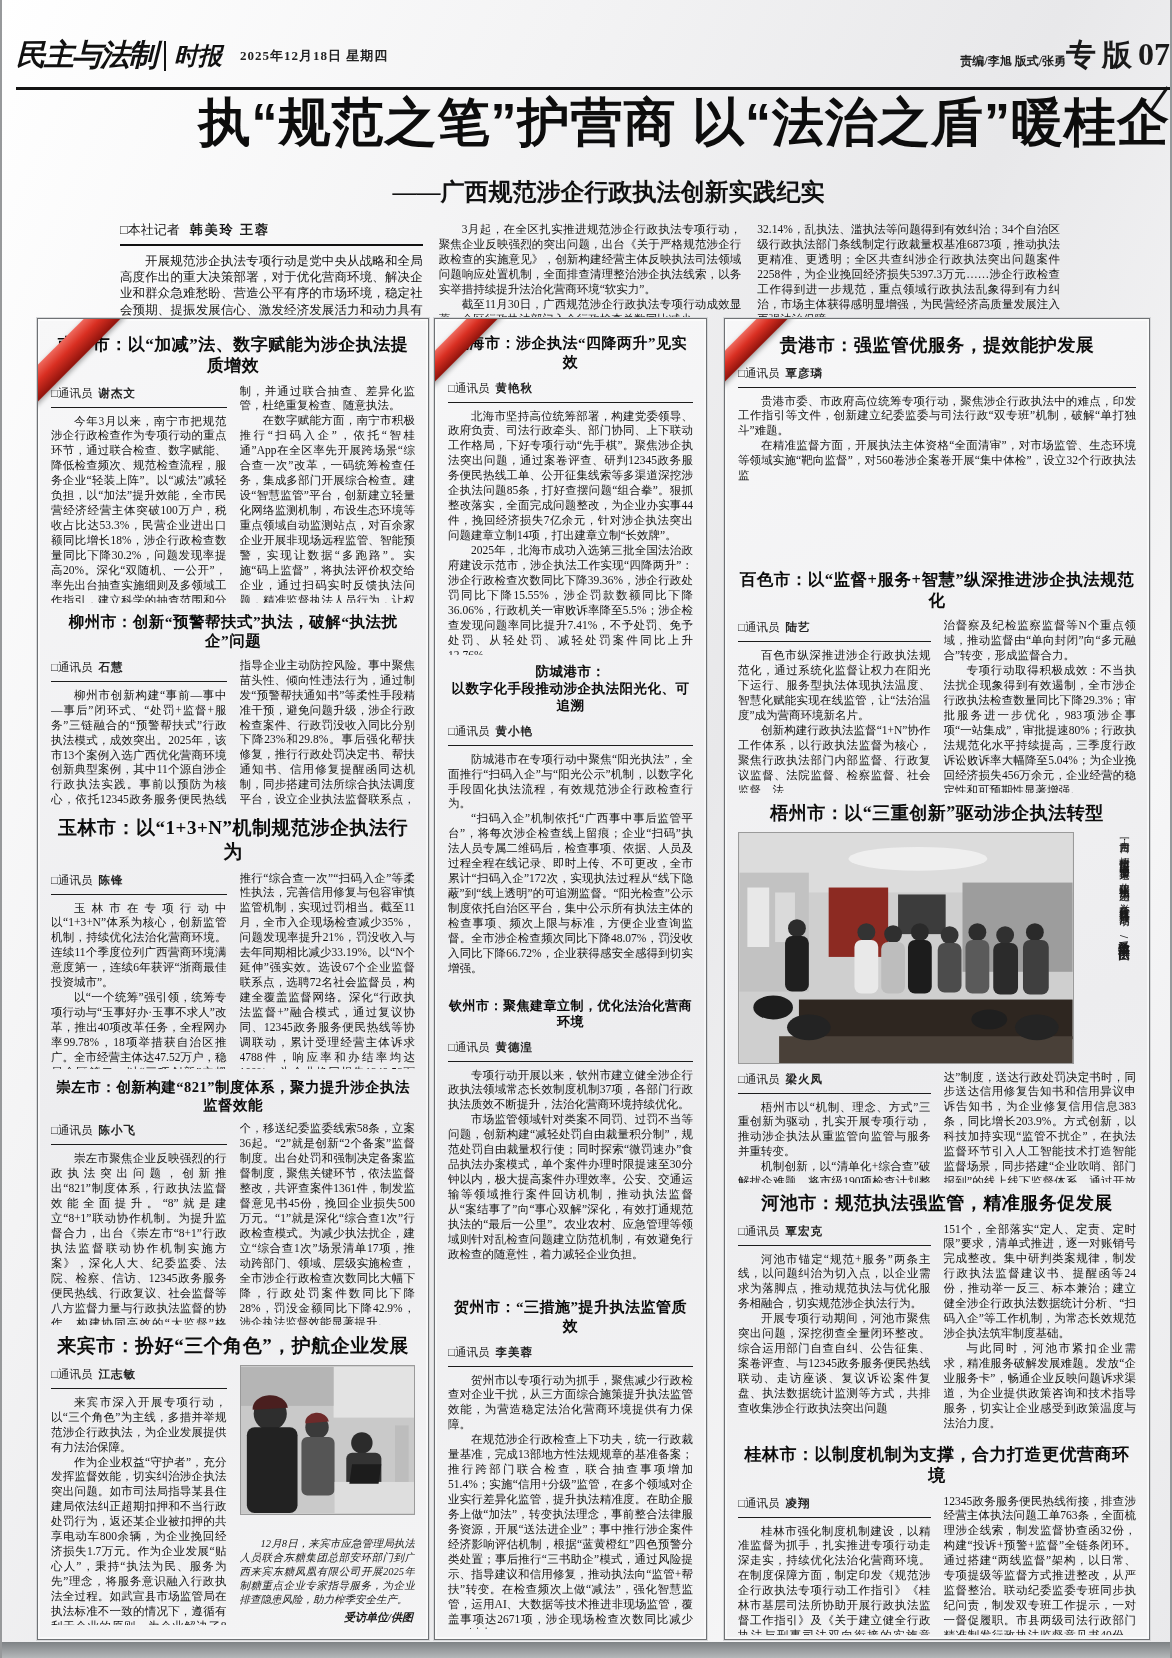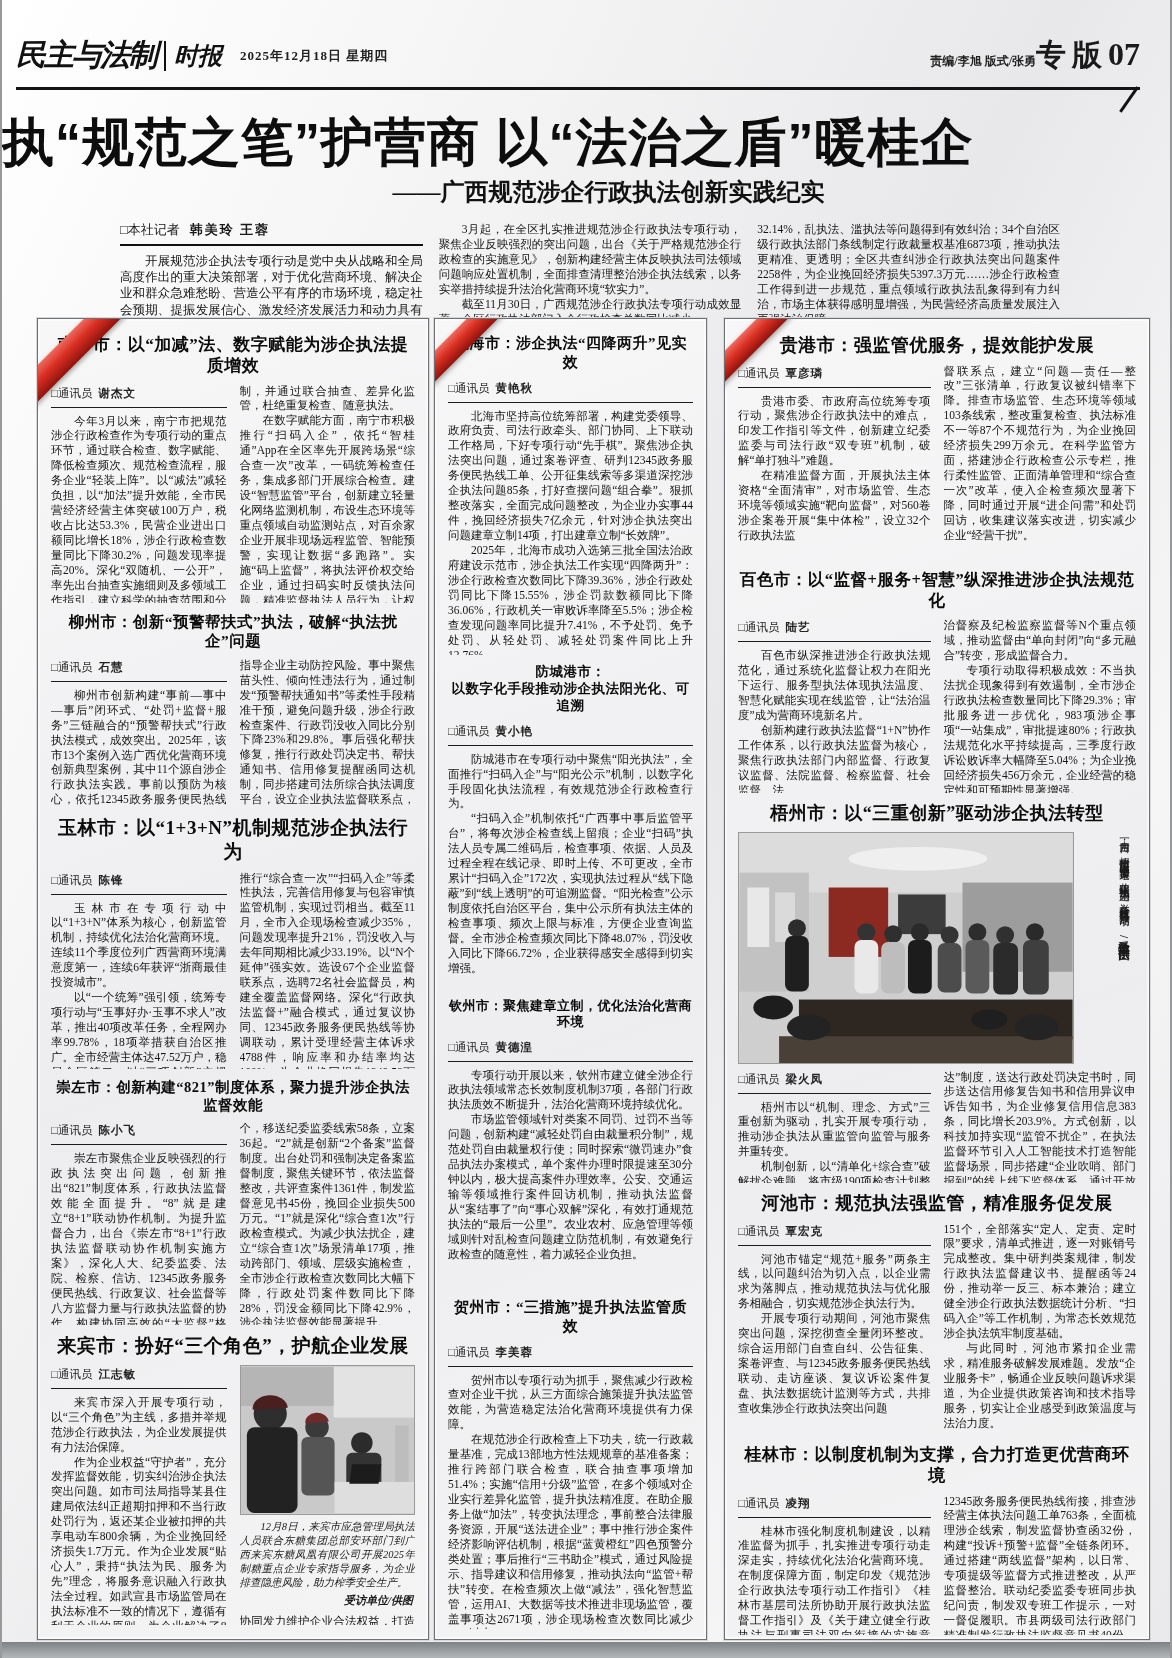"民主与法制" .hdr { right: 30px -> 0 }
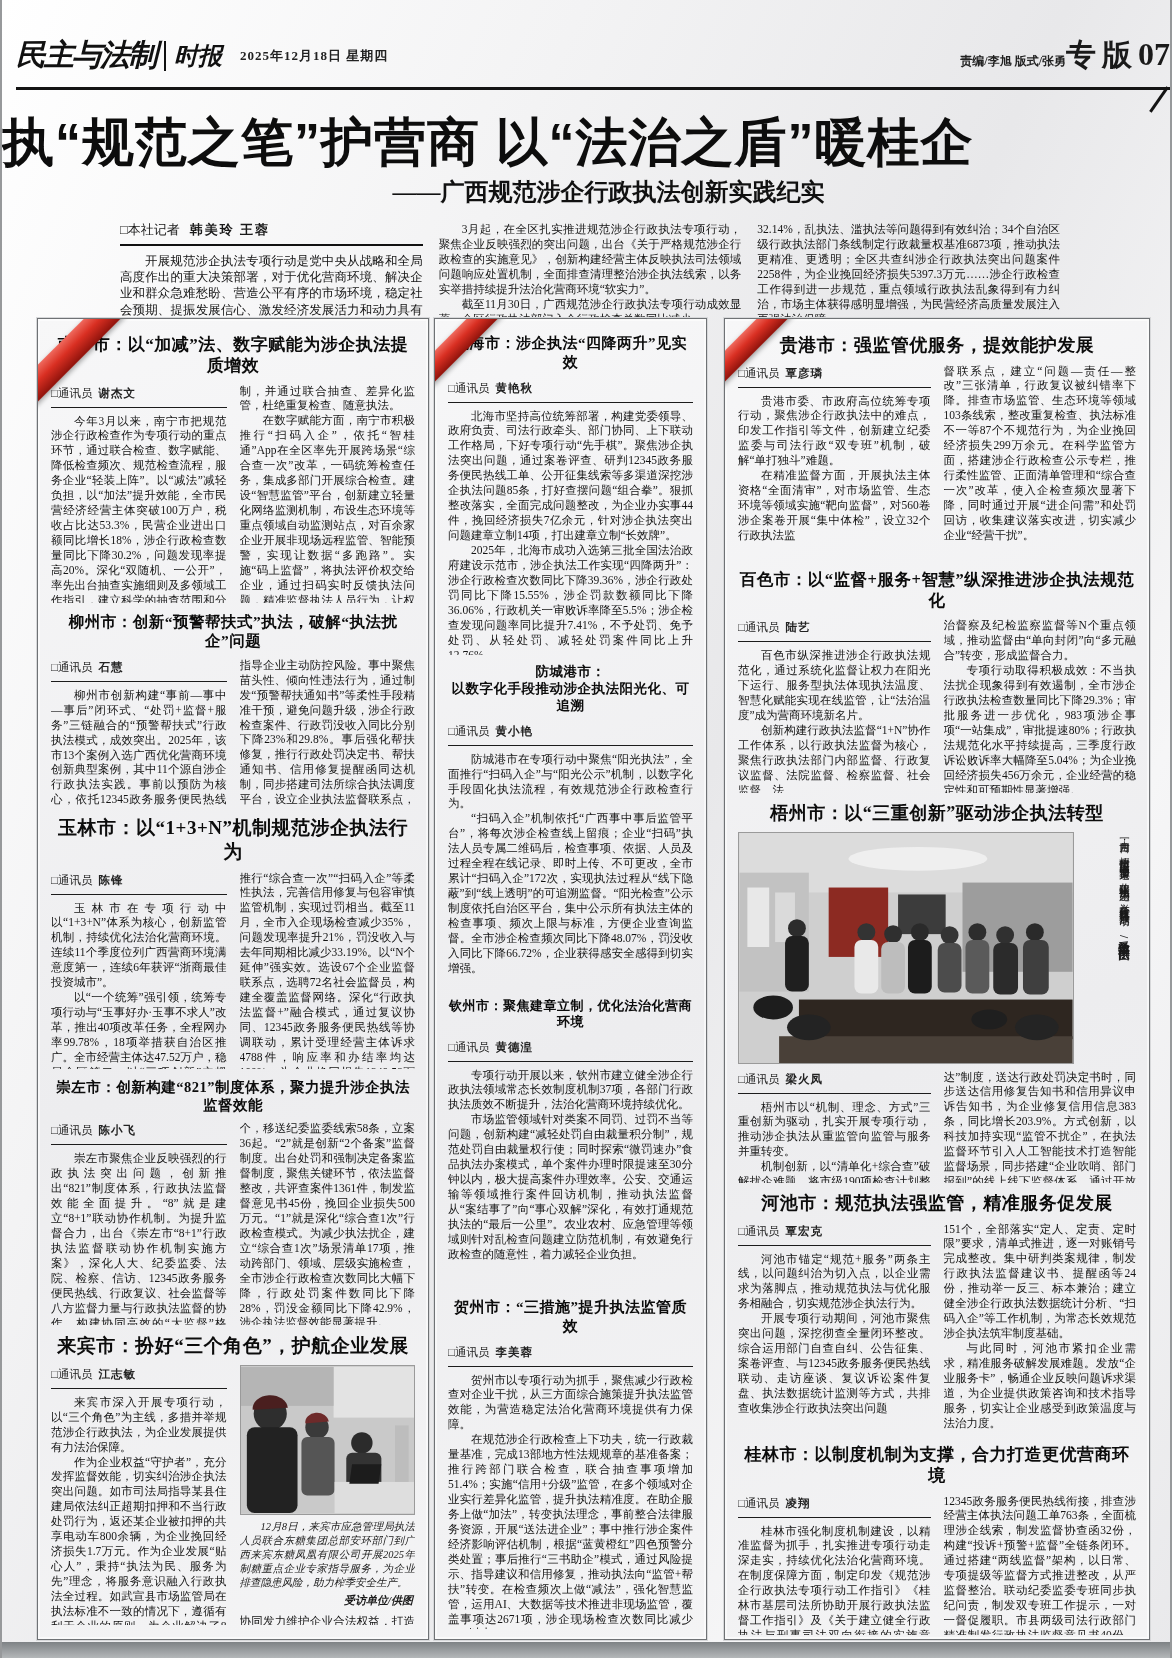"执“规范之笔”护营商 以“法治之盾”暖桂企" .main-title { text-align: left -> right; top: 108px -> 88px }
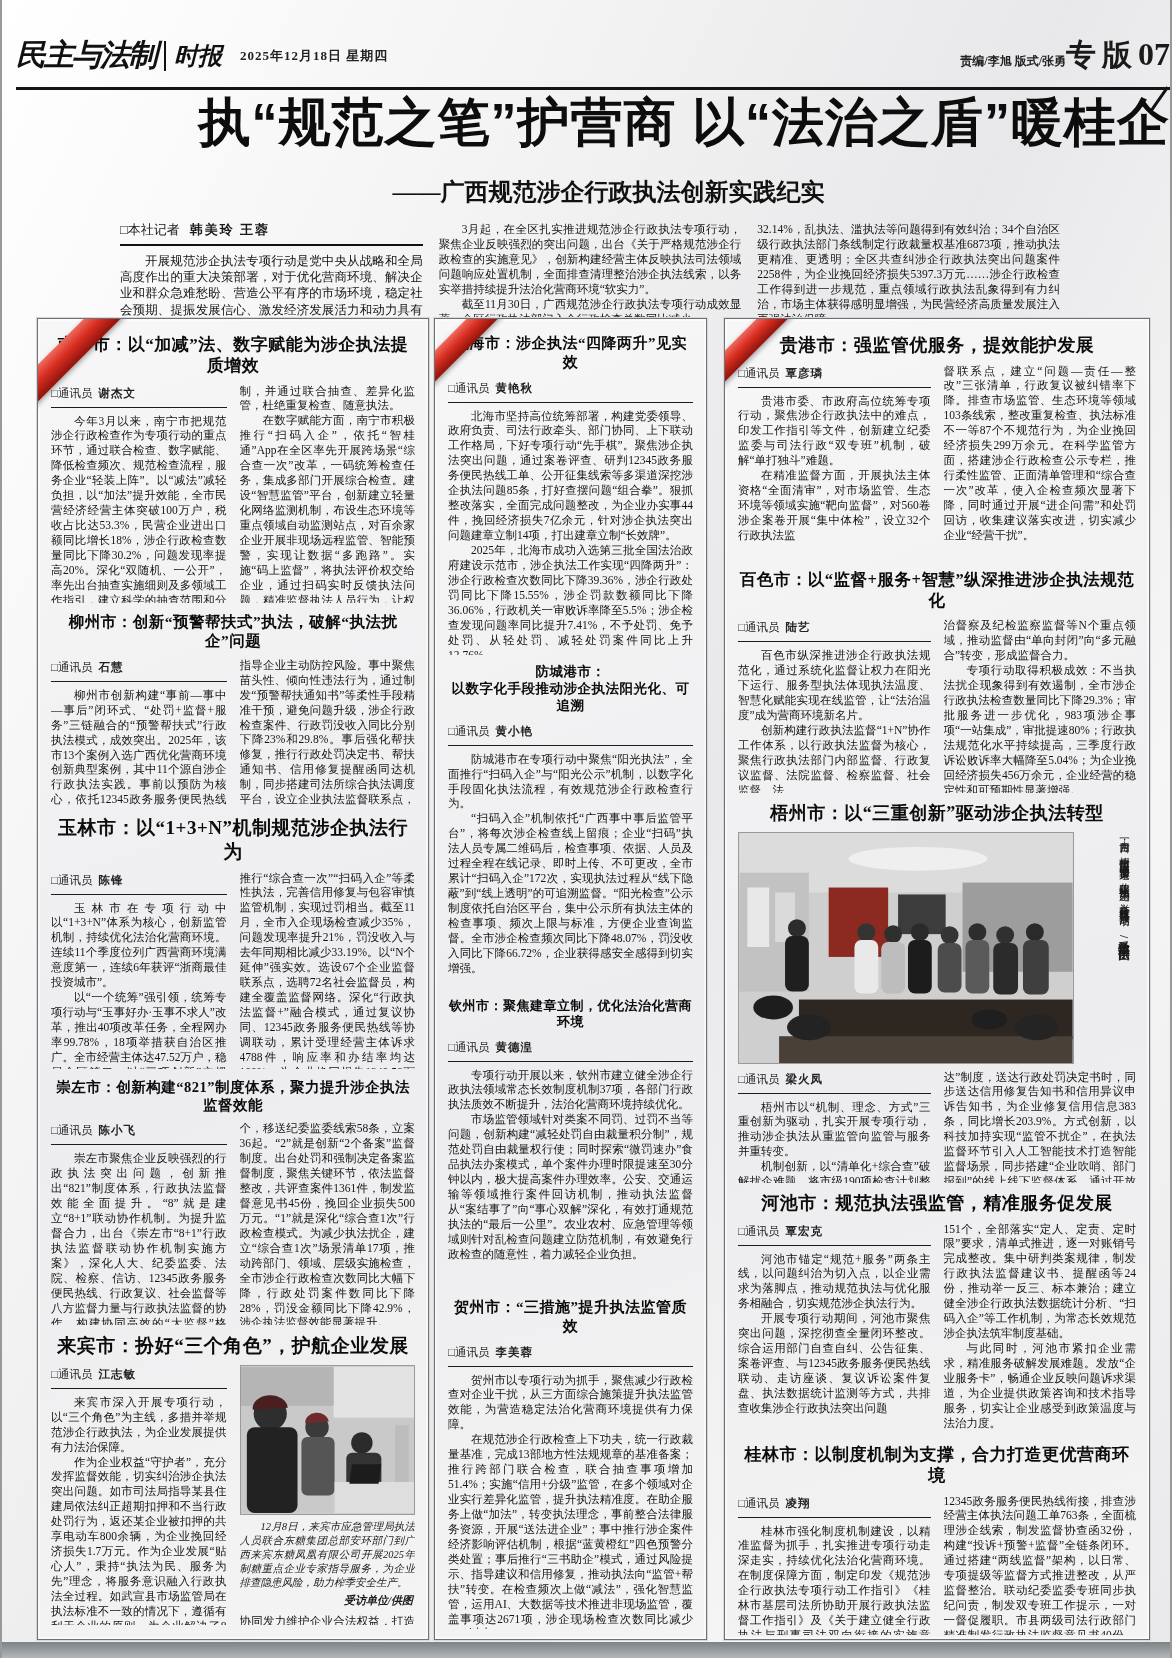"督联系点，建立“问题—责任—整改”三张清单，行政复议被纠错率下降。排查市场监管、" div.tcol { html: <div> <div> <p>督联系点，建立“问题—责任—整改”三张清单，行政复议被纠错率下降。排查市场监管、生态环境等领域103条线索，整改重复检查、执法标准不一等87个不规范行为，为企业挽回经济损失299万余元。在科学监管方面，搭建涉企行政检查公示专栏，推行柔性监管、正面清单管理和“综合查一次”改革，使入企检查频次显著下降，同时通过开展“进企问需”和处罚回访，收集建议落实改进，切实减少企业“经营干扰”。</p> </div> </div> -> none }
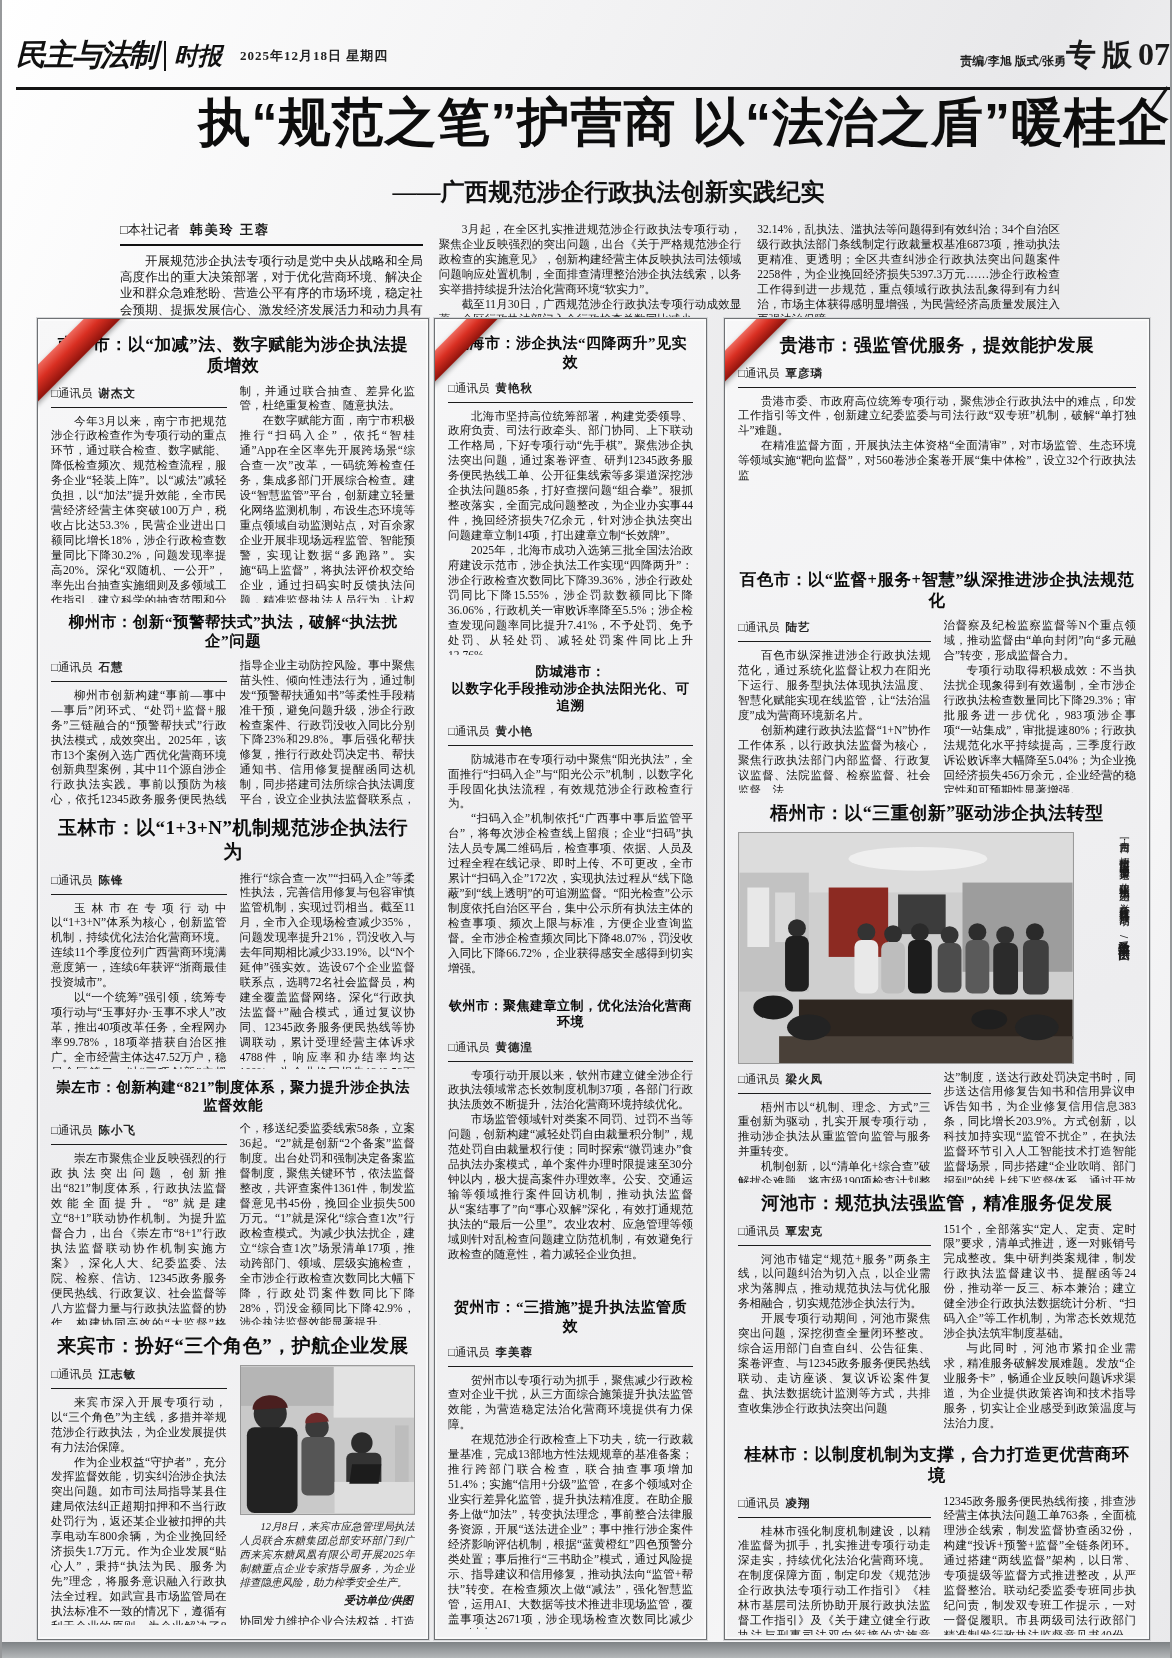"12月8日，来宾市应急管理局执法人员联合东糖集团总部安环部门到广西来宾东糖凤凰有" .hcap { margin-top: 5px -> 22px }
